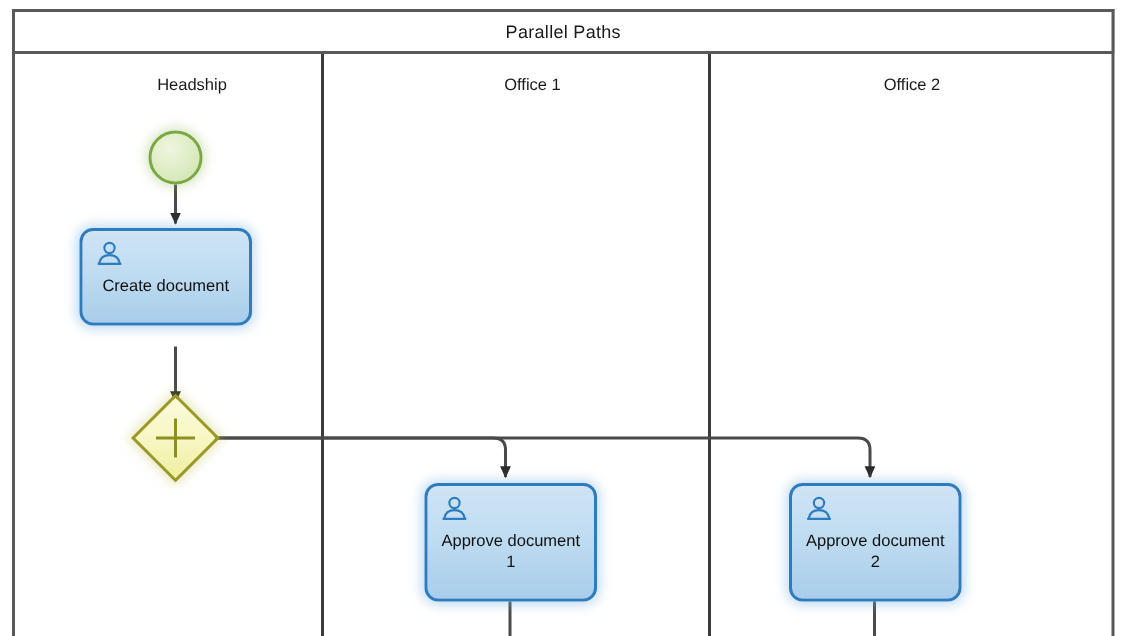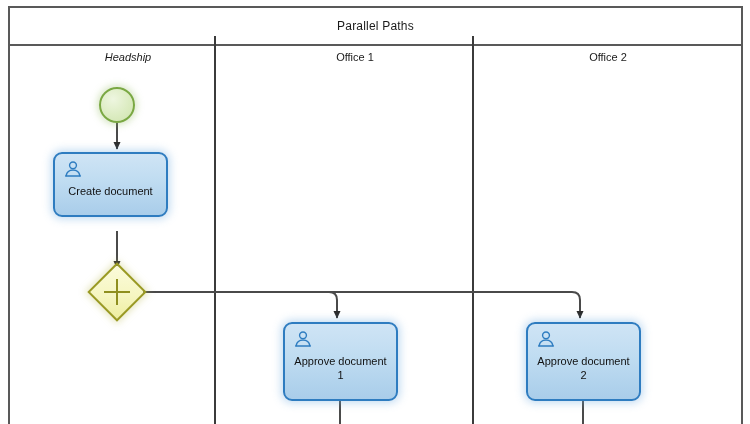"Parallel Paths" .pool-header { height: 40px -> 30px }
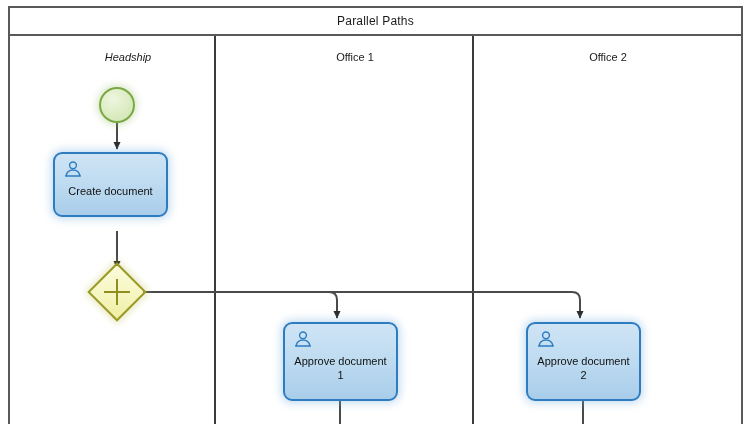"Headship" div.lane-header { font-style: italic -> none }
